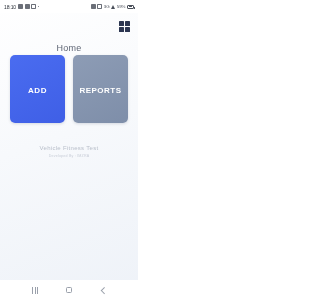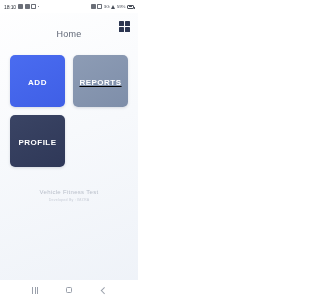"Home" .header { padding-bottom: 16px -> 2px }
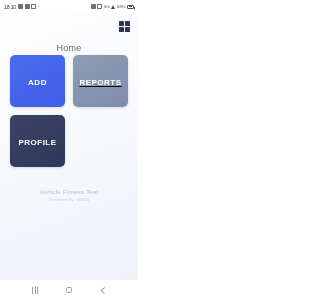"ADD" .card { height: 52px -> 68px }
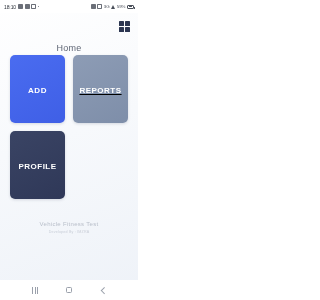"REPORTS" .c-reports { text-decoration: underline -> none }
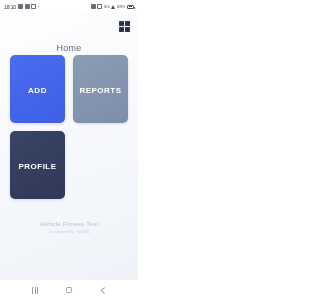"PROFILE" div.card { html: <div> <div> <svg> <circle></circle> <path></path> </svg> </div> <div>PROFILE</div> <div>Manage your profile information</div> </div> -> none }
